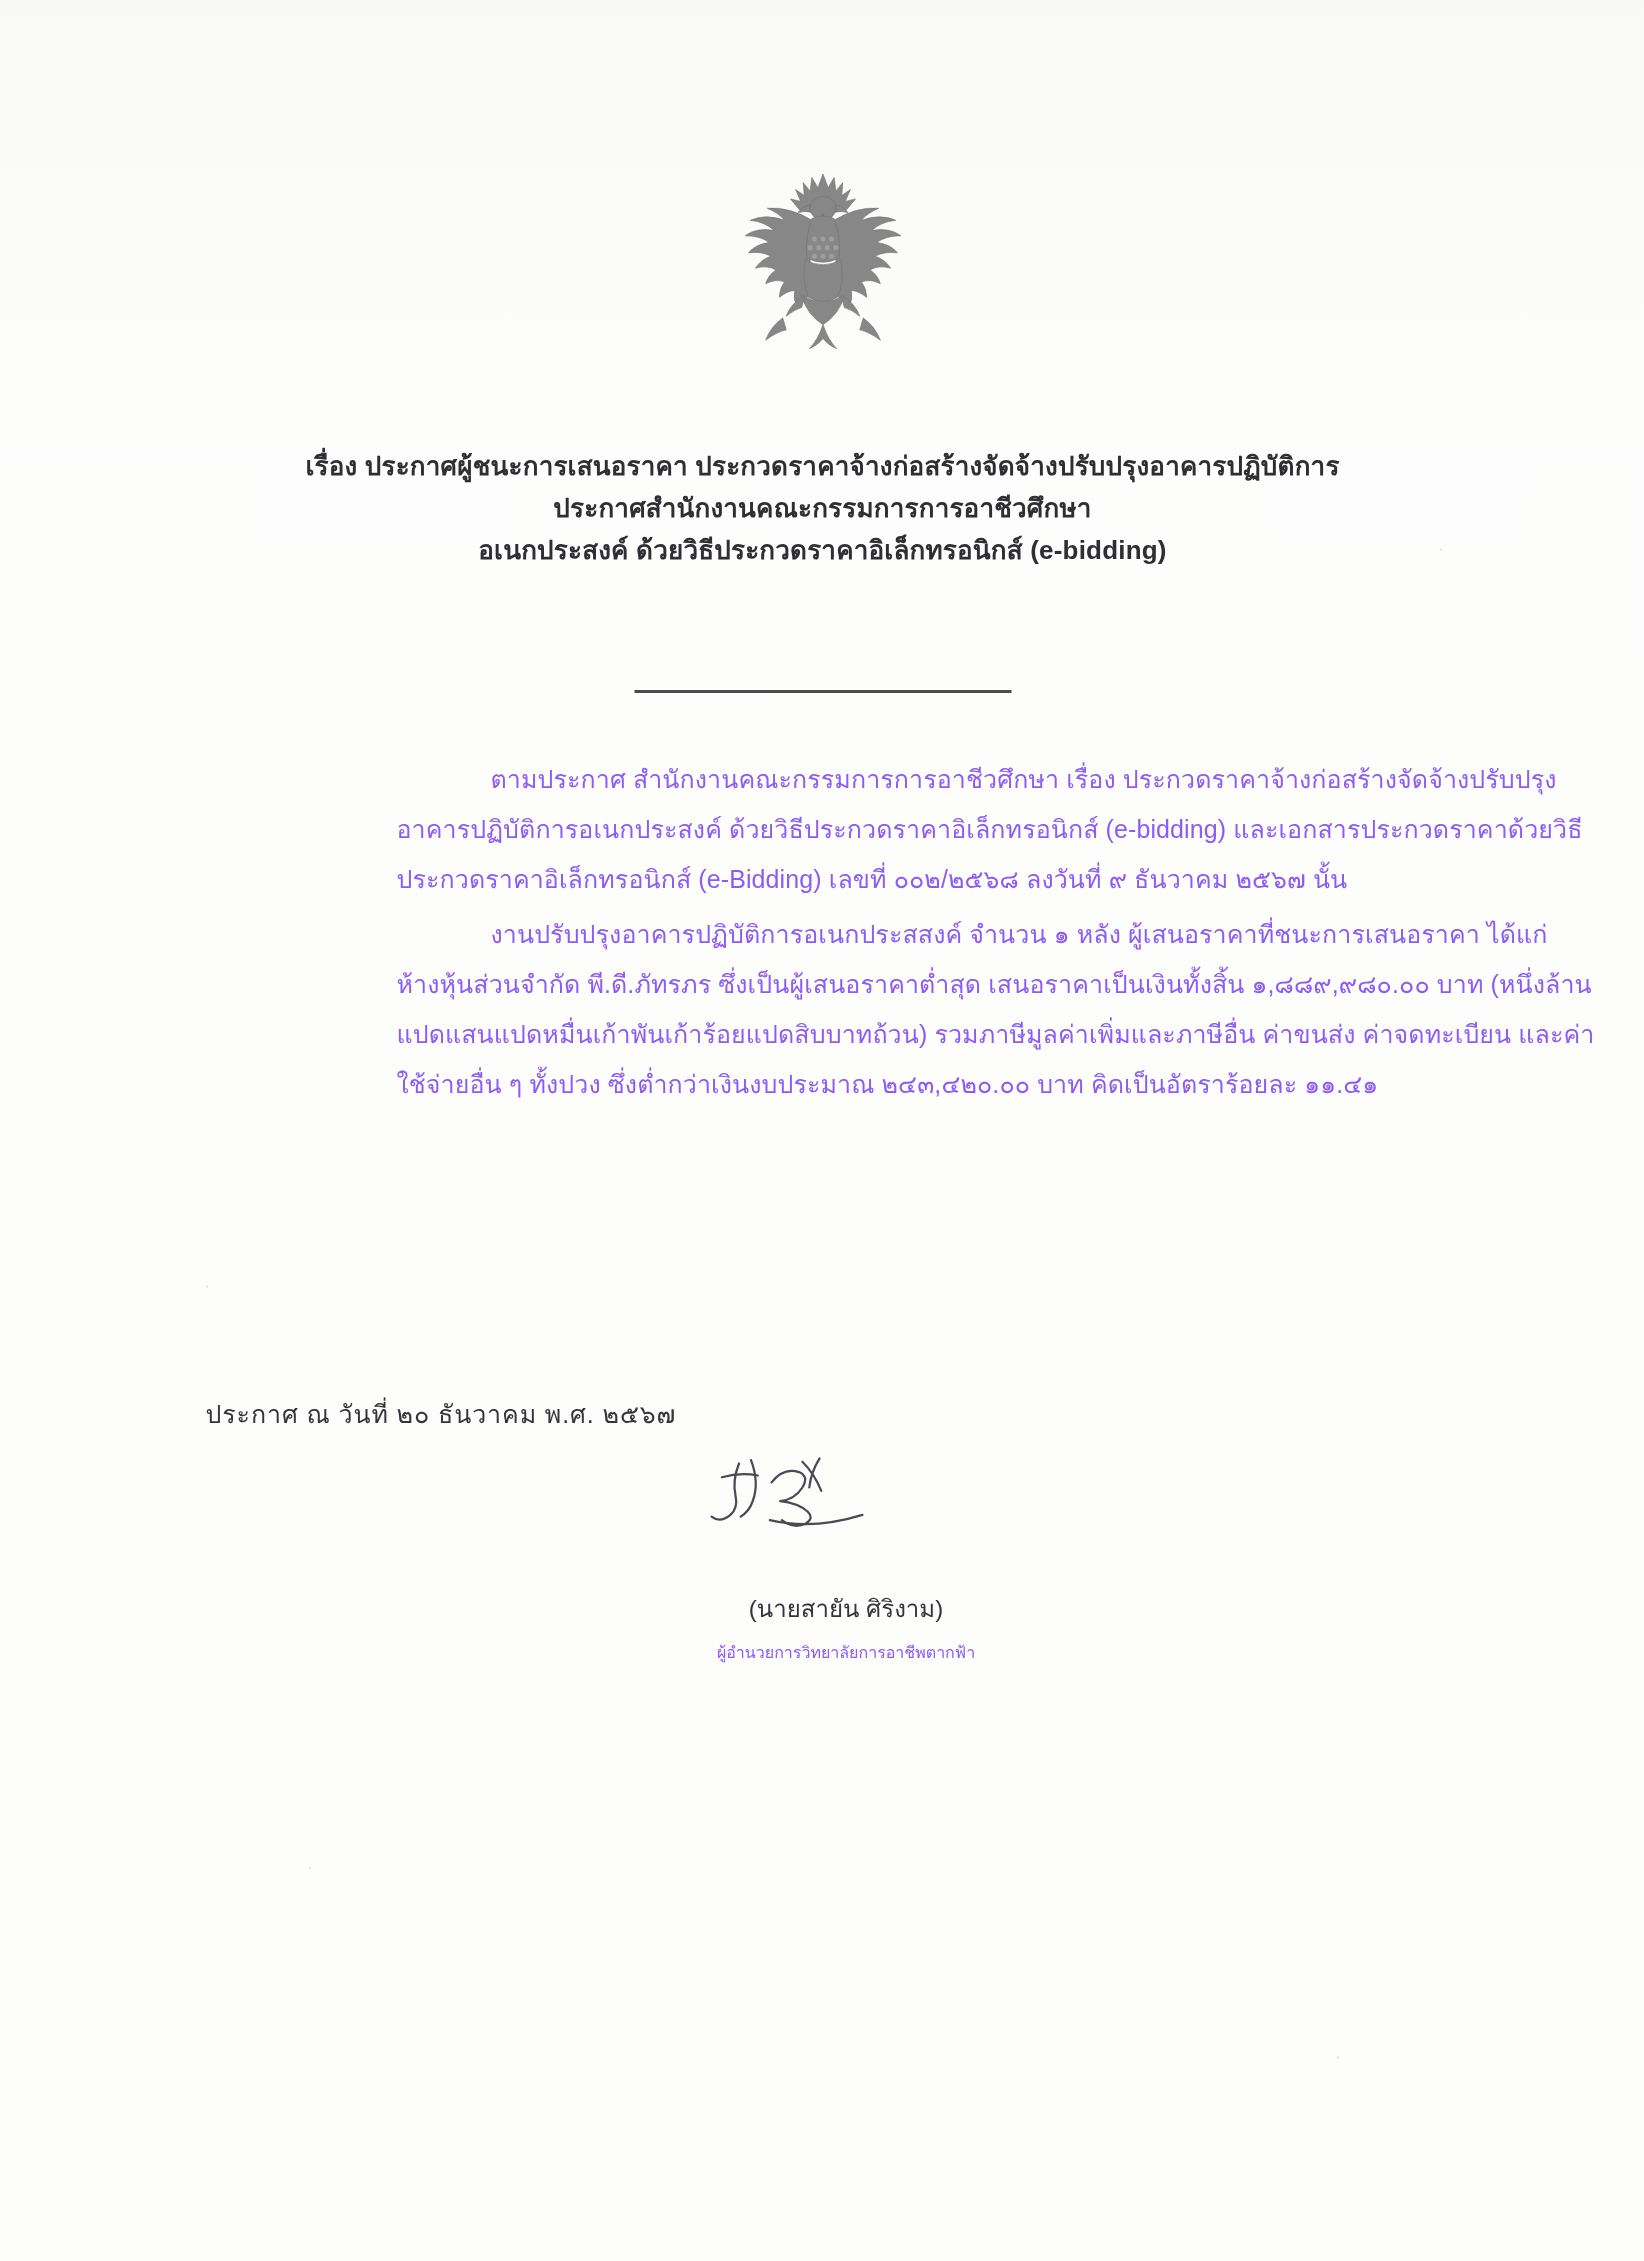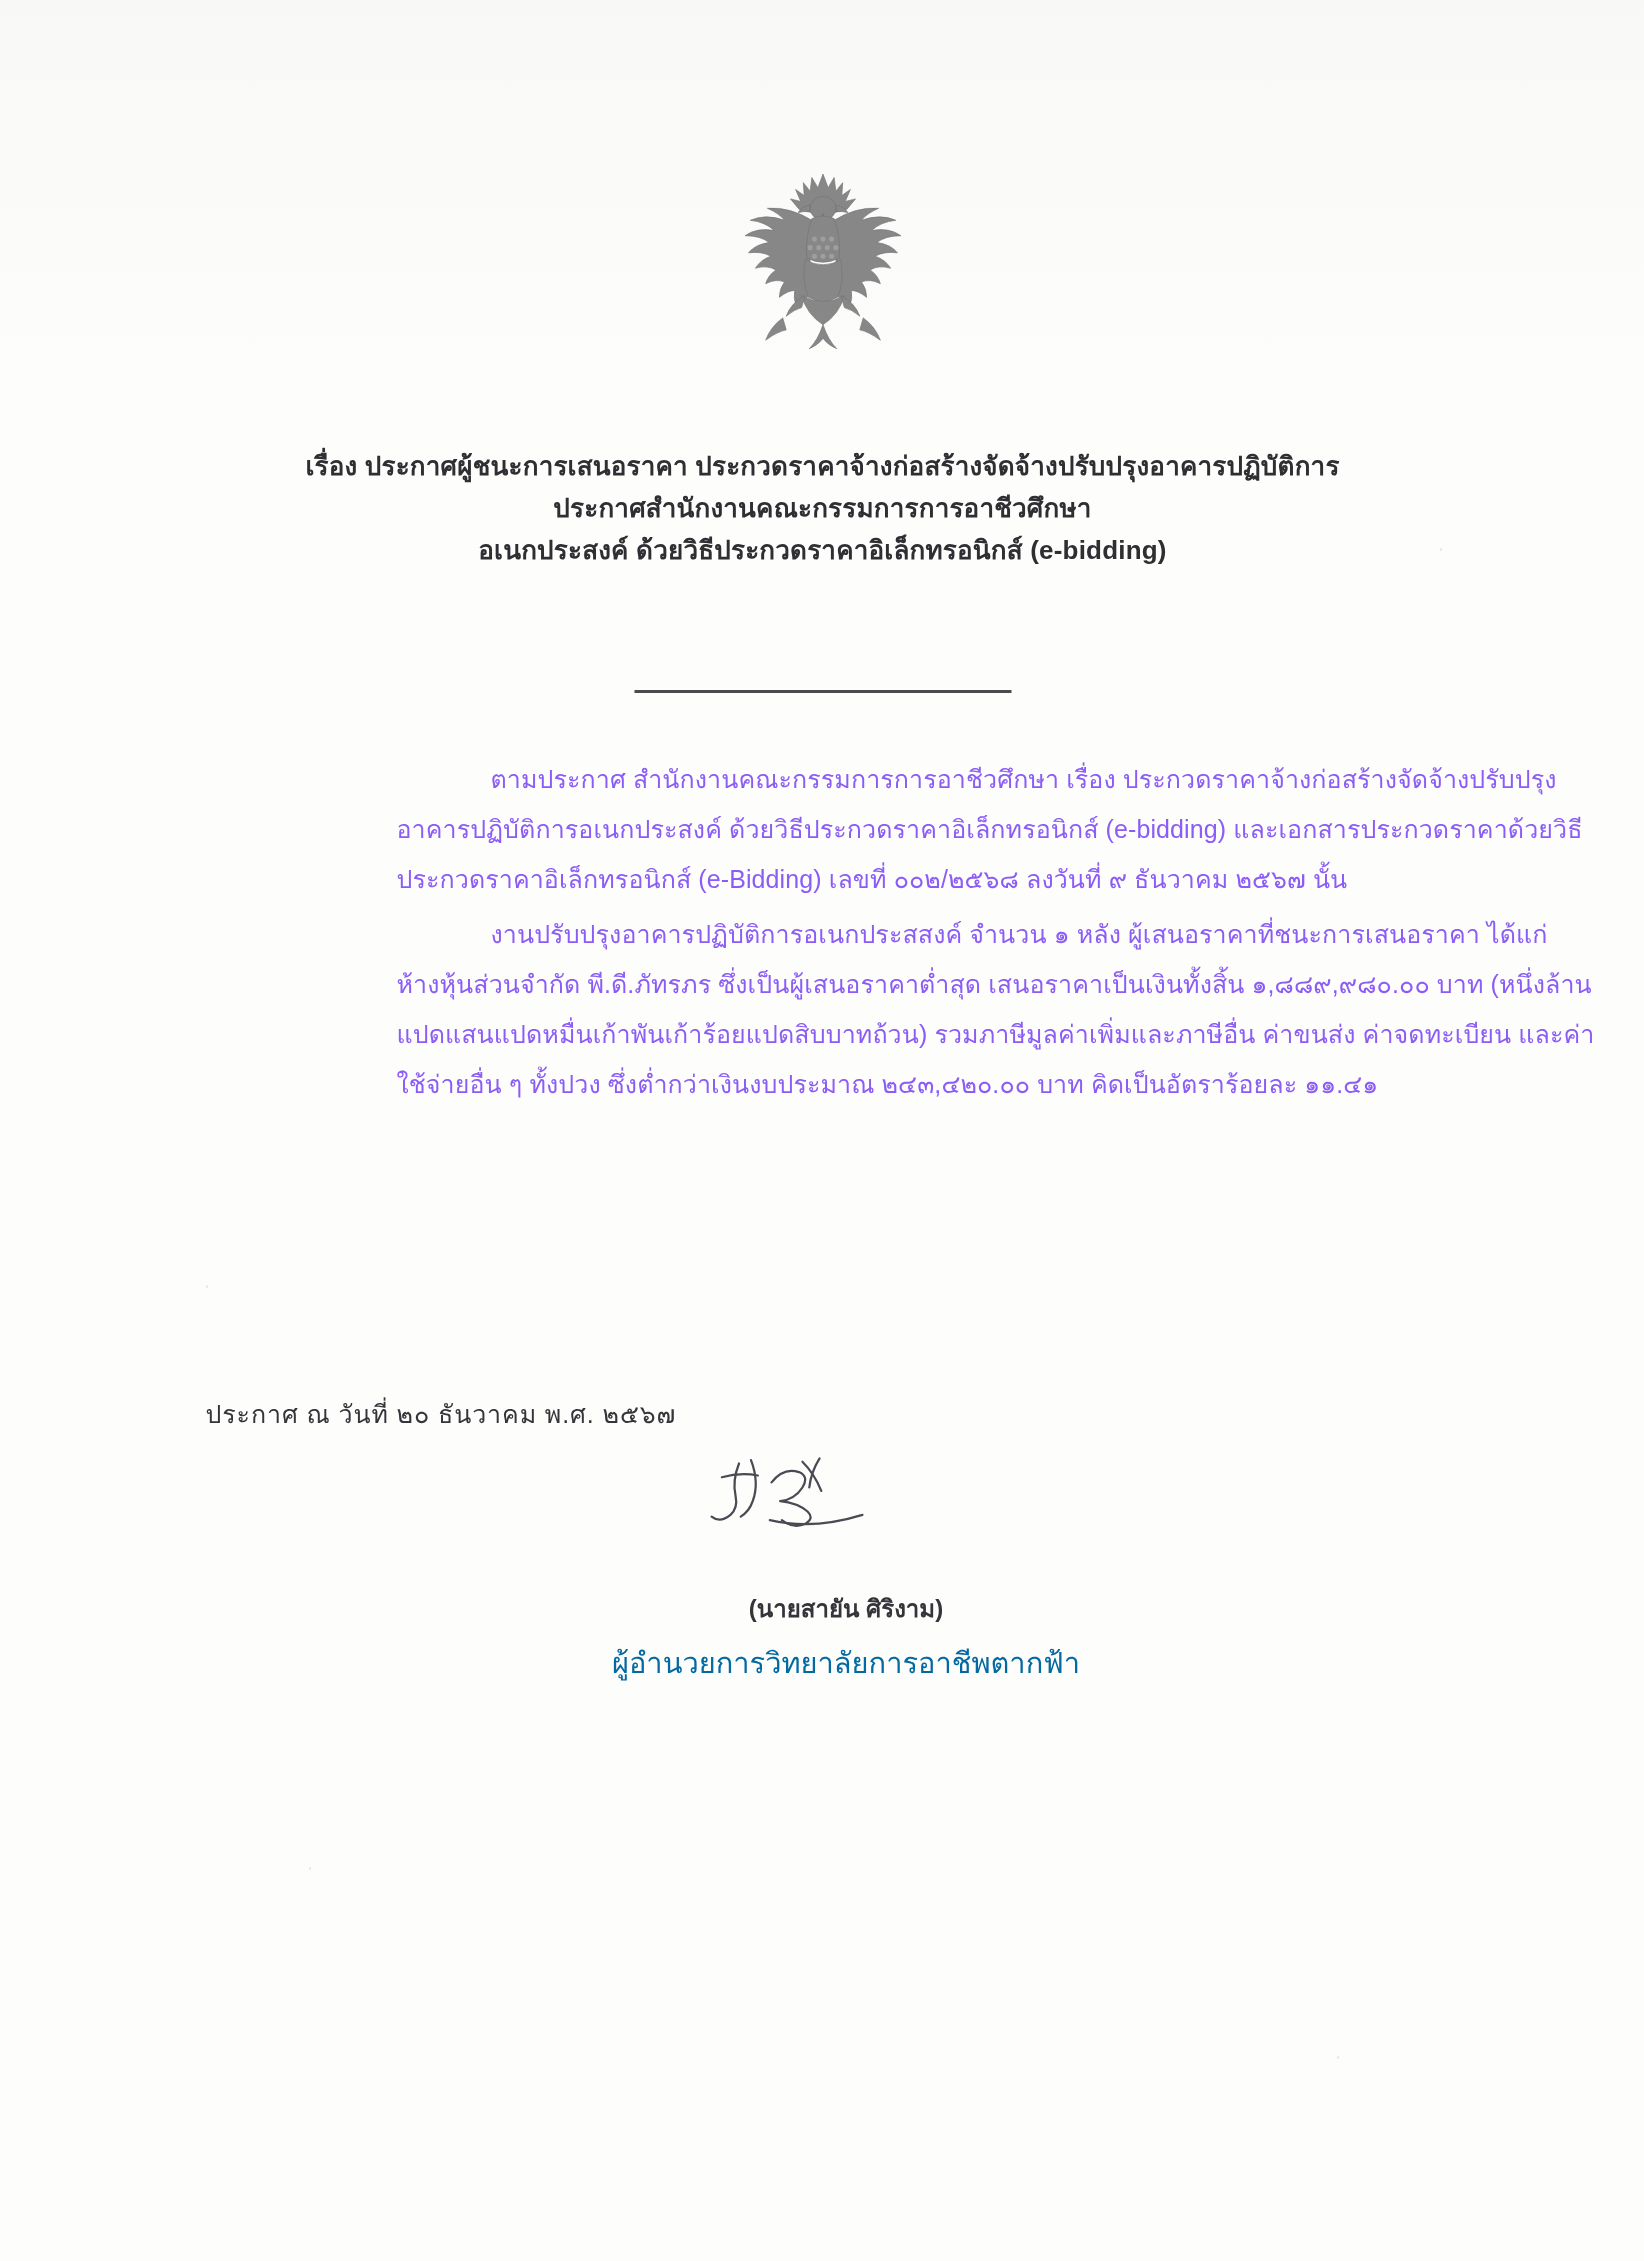"(นายสายัน ศิริงาม)" .sign-name { font-weight: bold -> none }
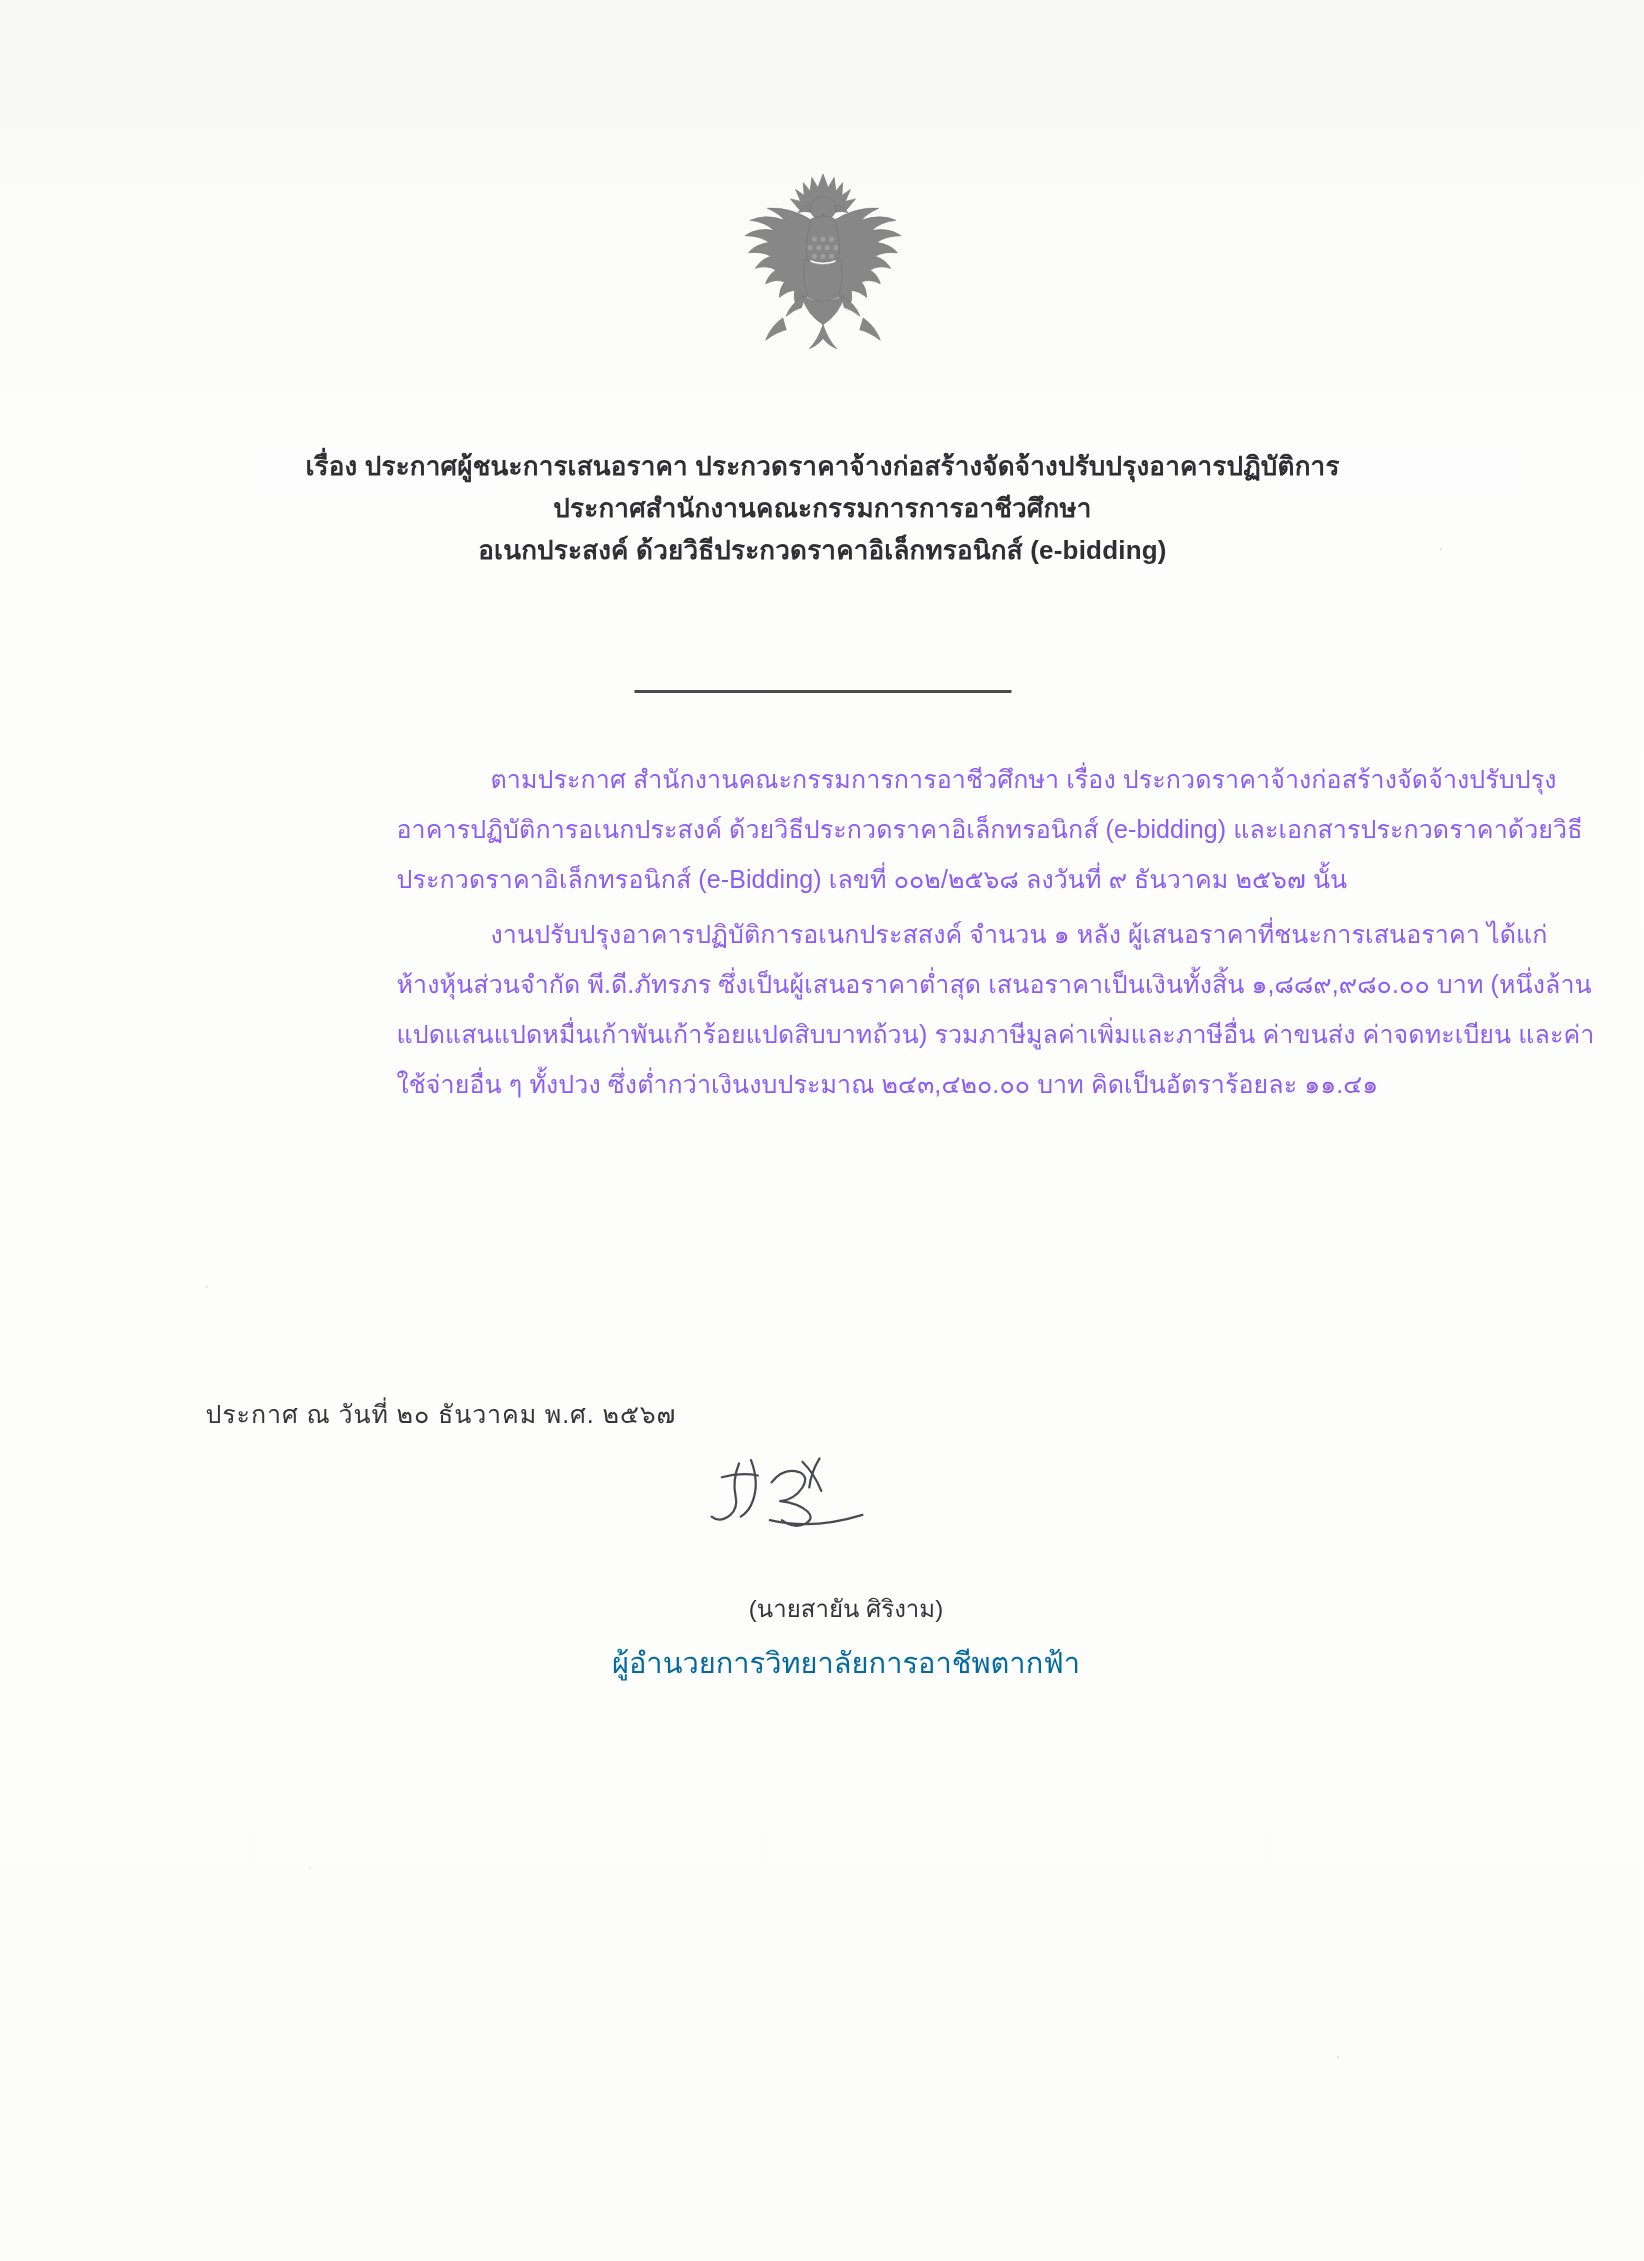"ผู้อำนวยการวิทยาลัยการอาชีพตากฟ้า" .sign-title { color: #0369a1 -> #8b5cf6; font-size: 29px -> 16px }
